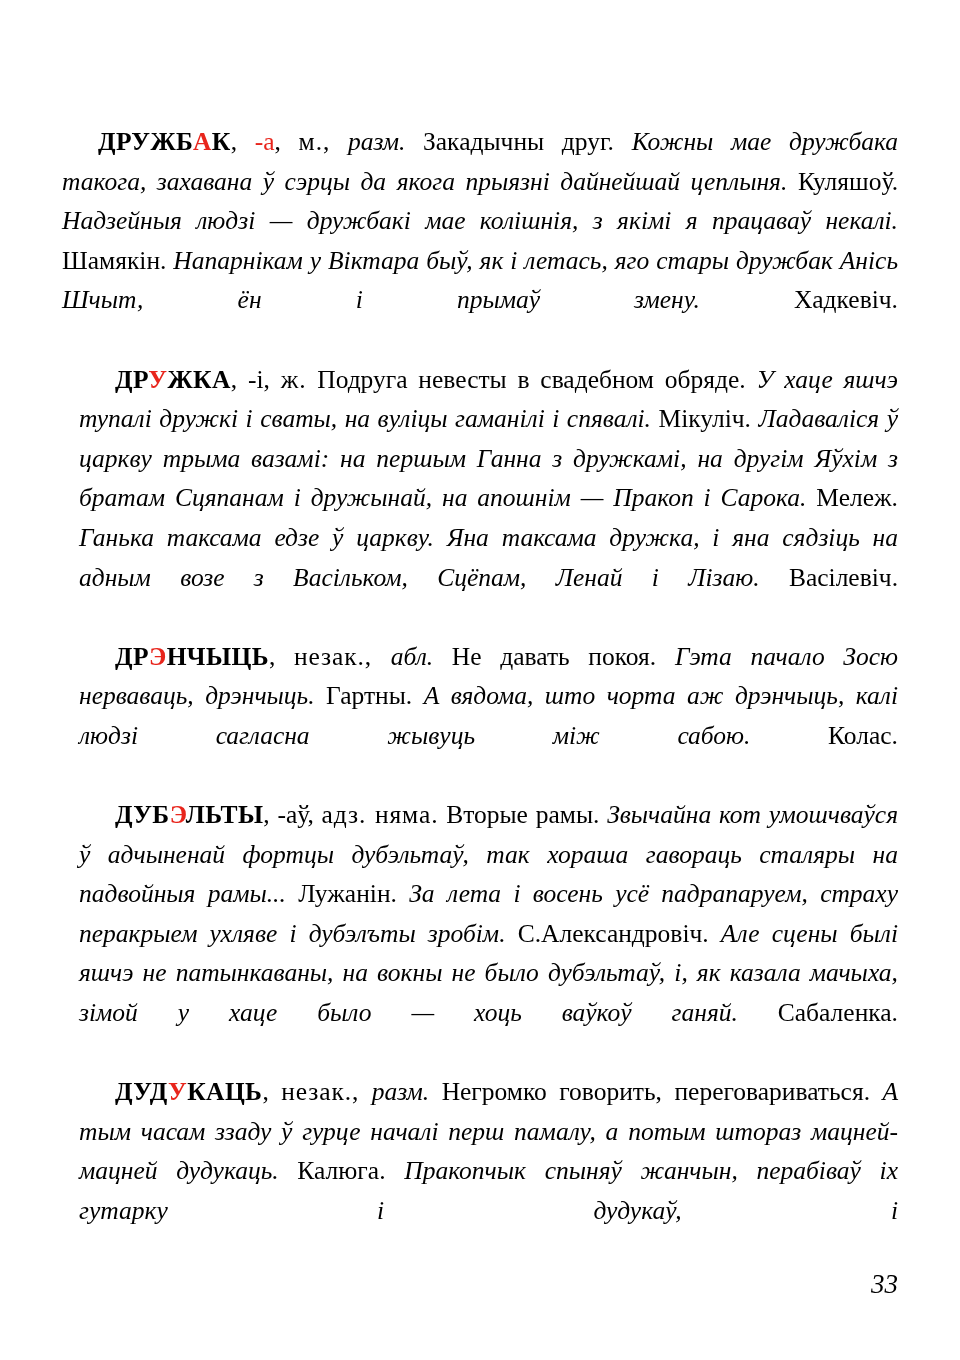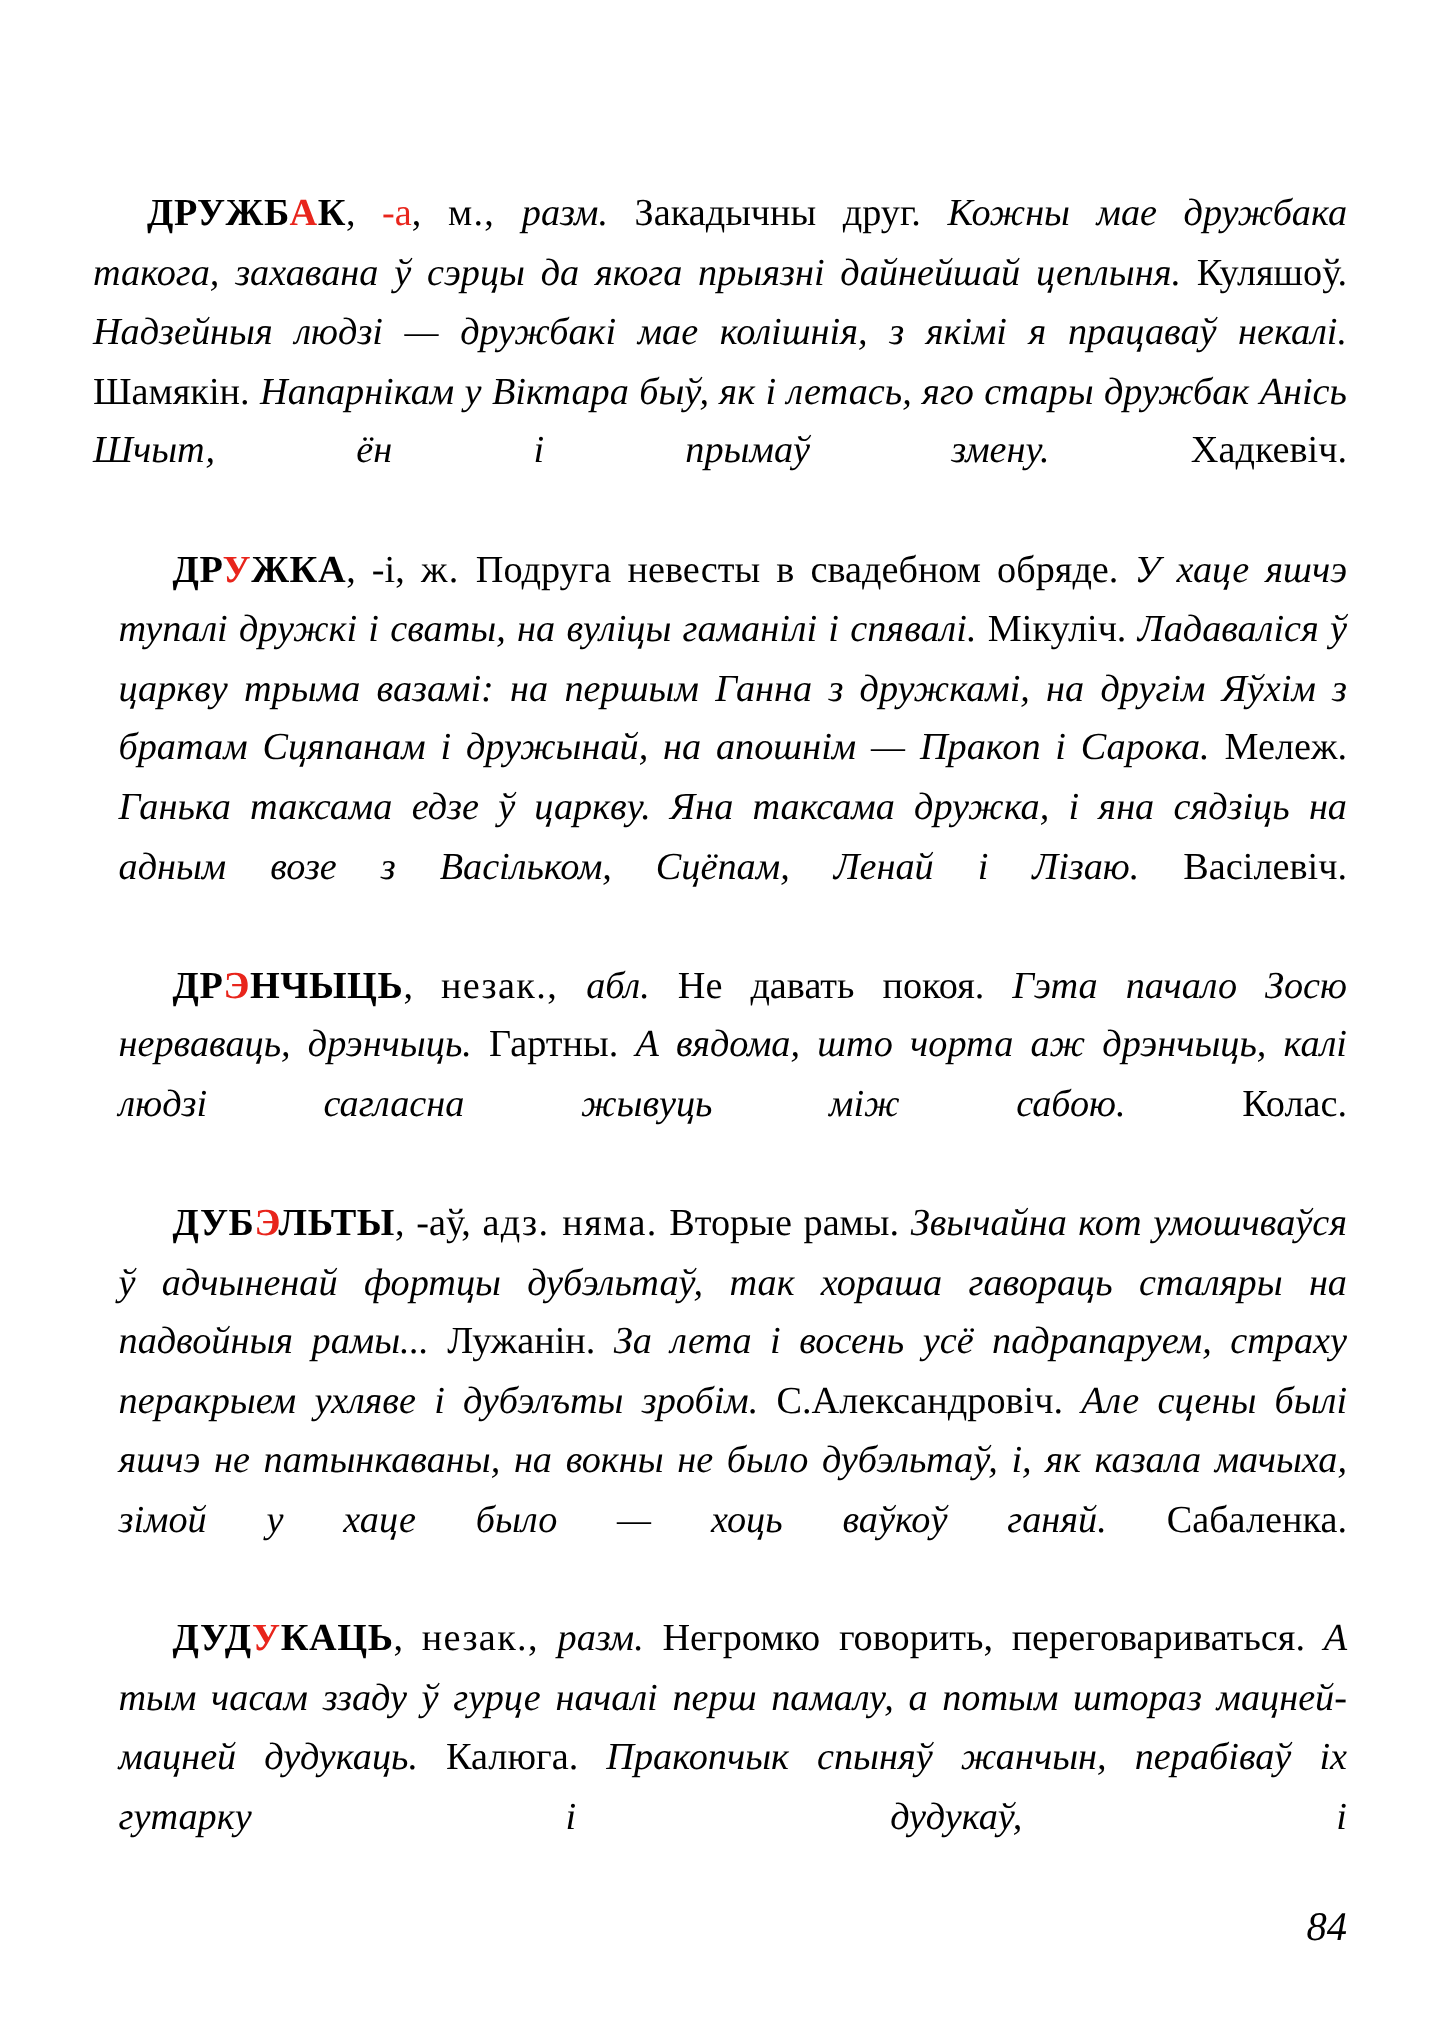"84" div.folio { text: 84 -> 33 }
